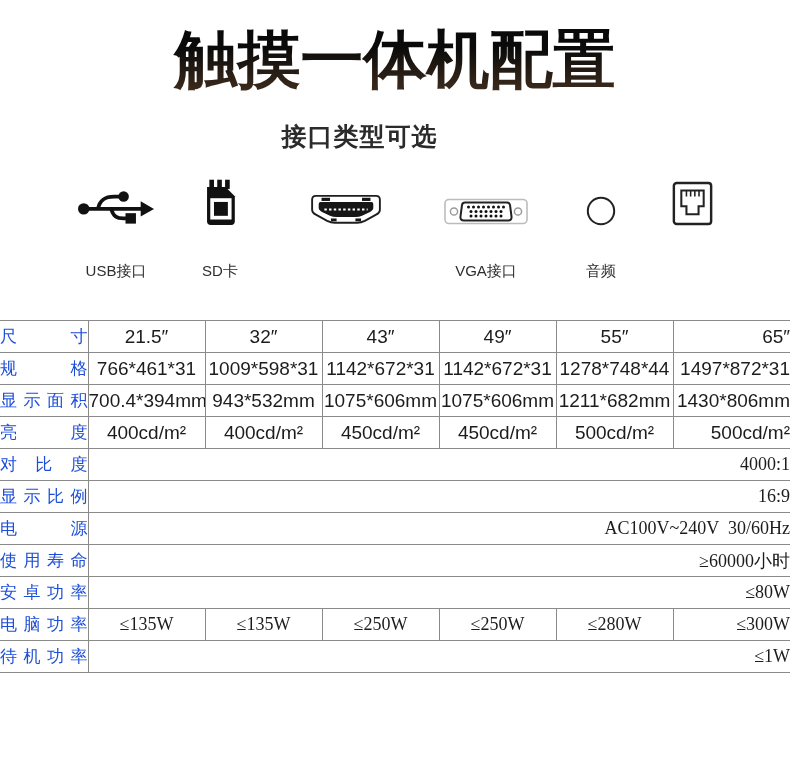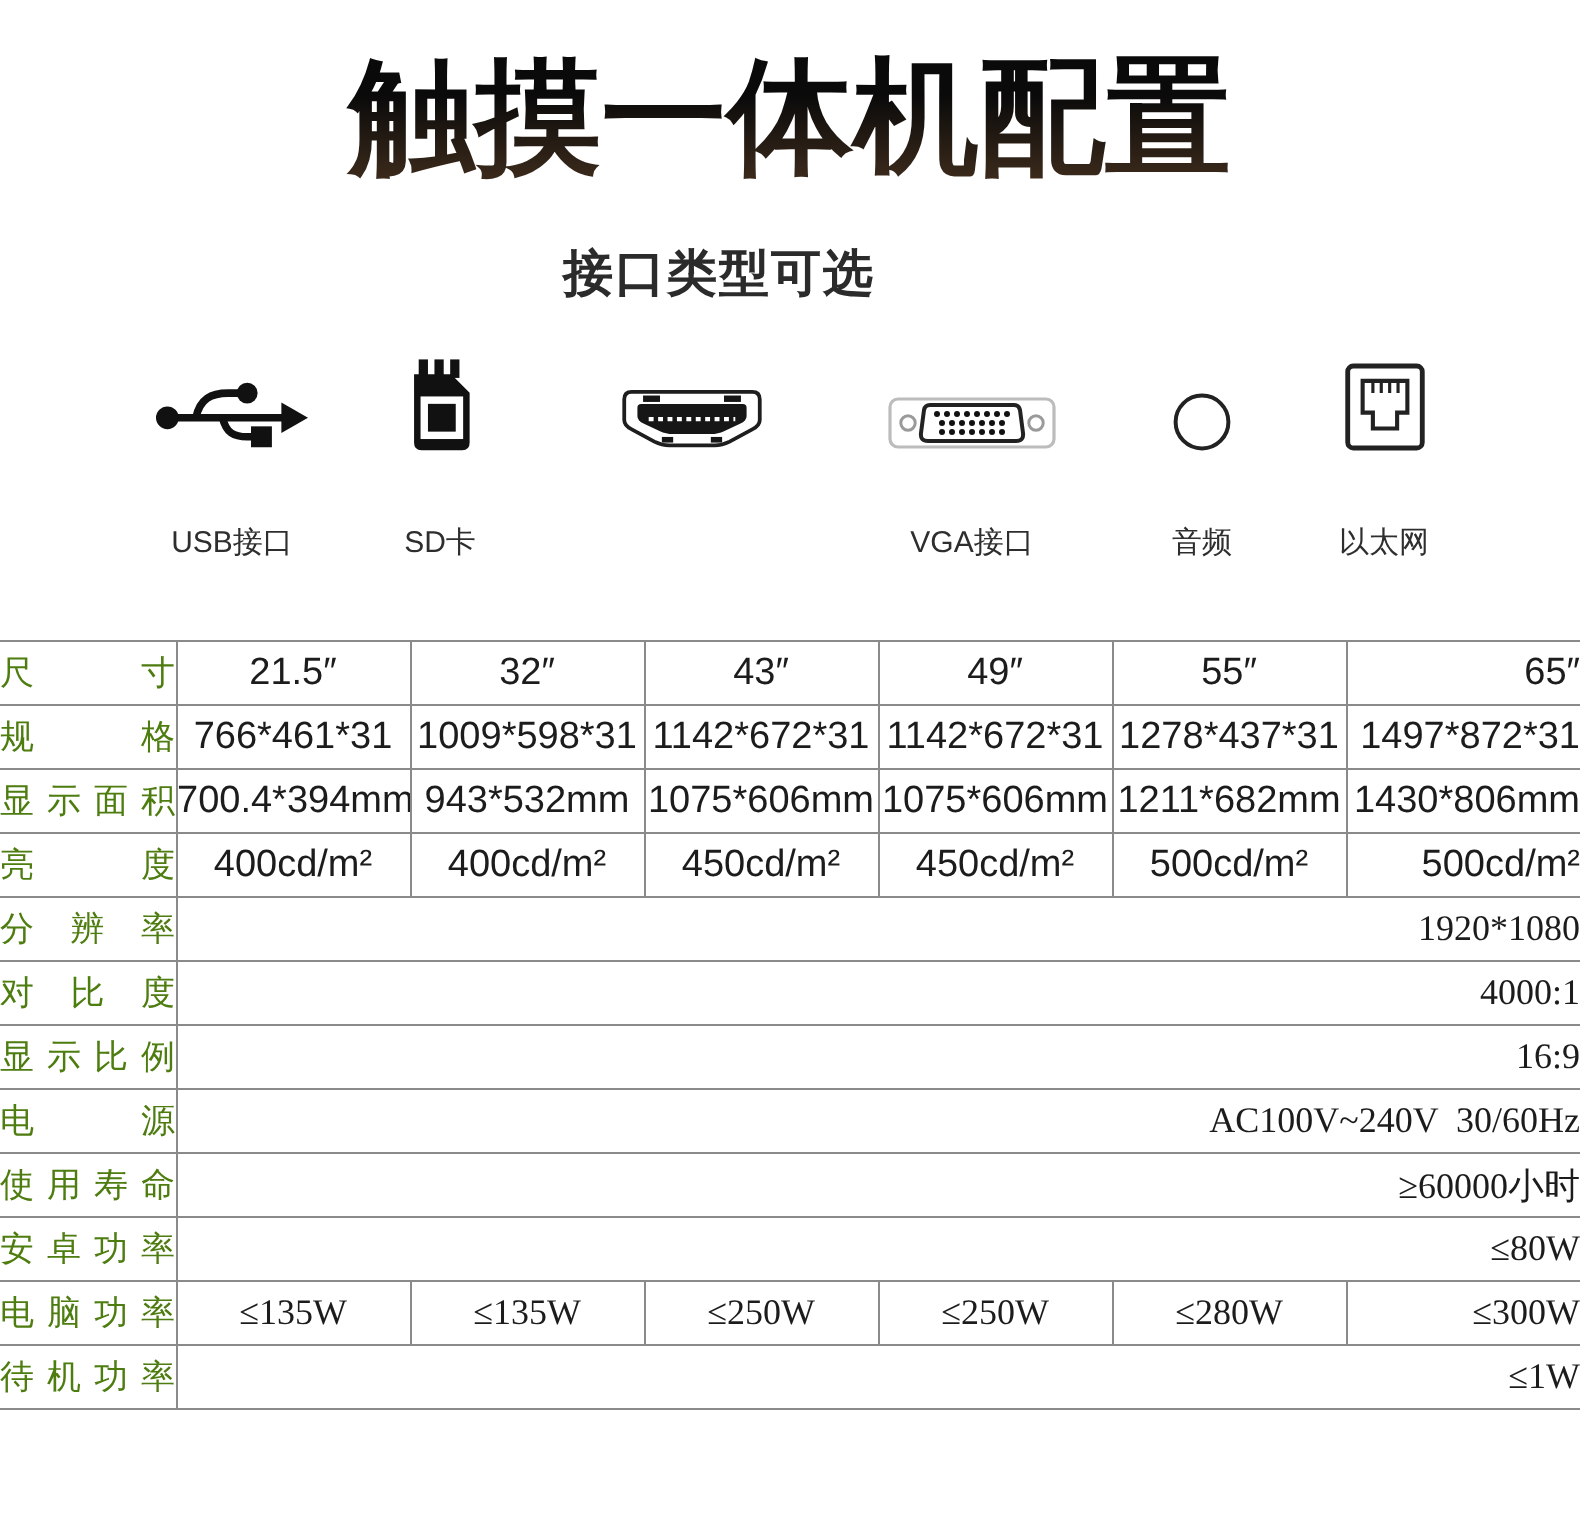"以太网" div.port-label { html: <div>以太网</div> -> none }
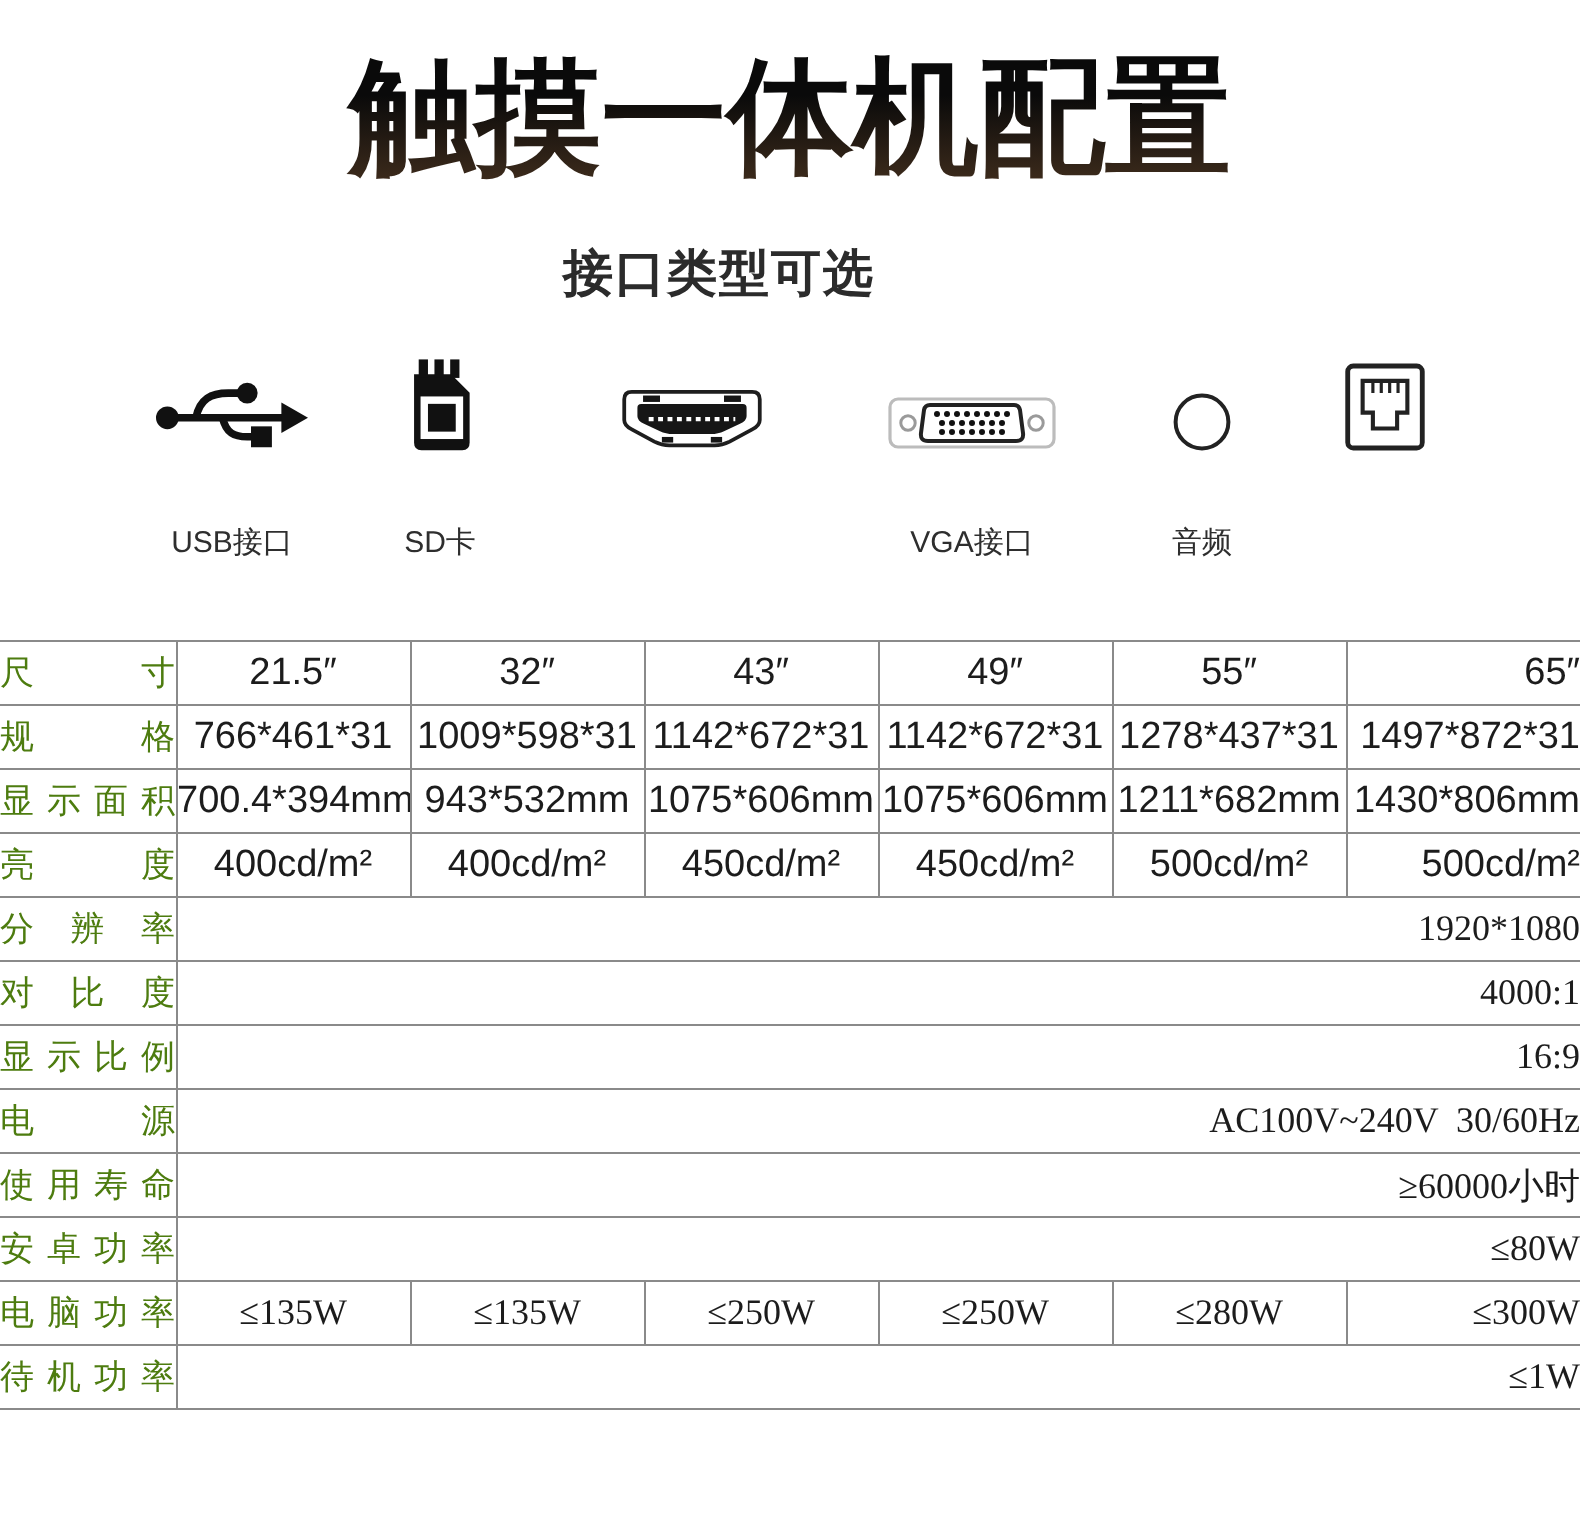"尺寸" td.t-label { color: #4d7c0f -> #1d4ed8 }
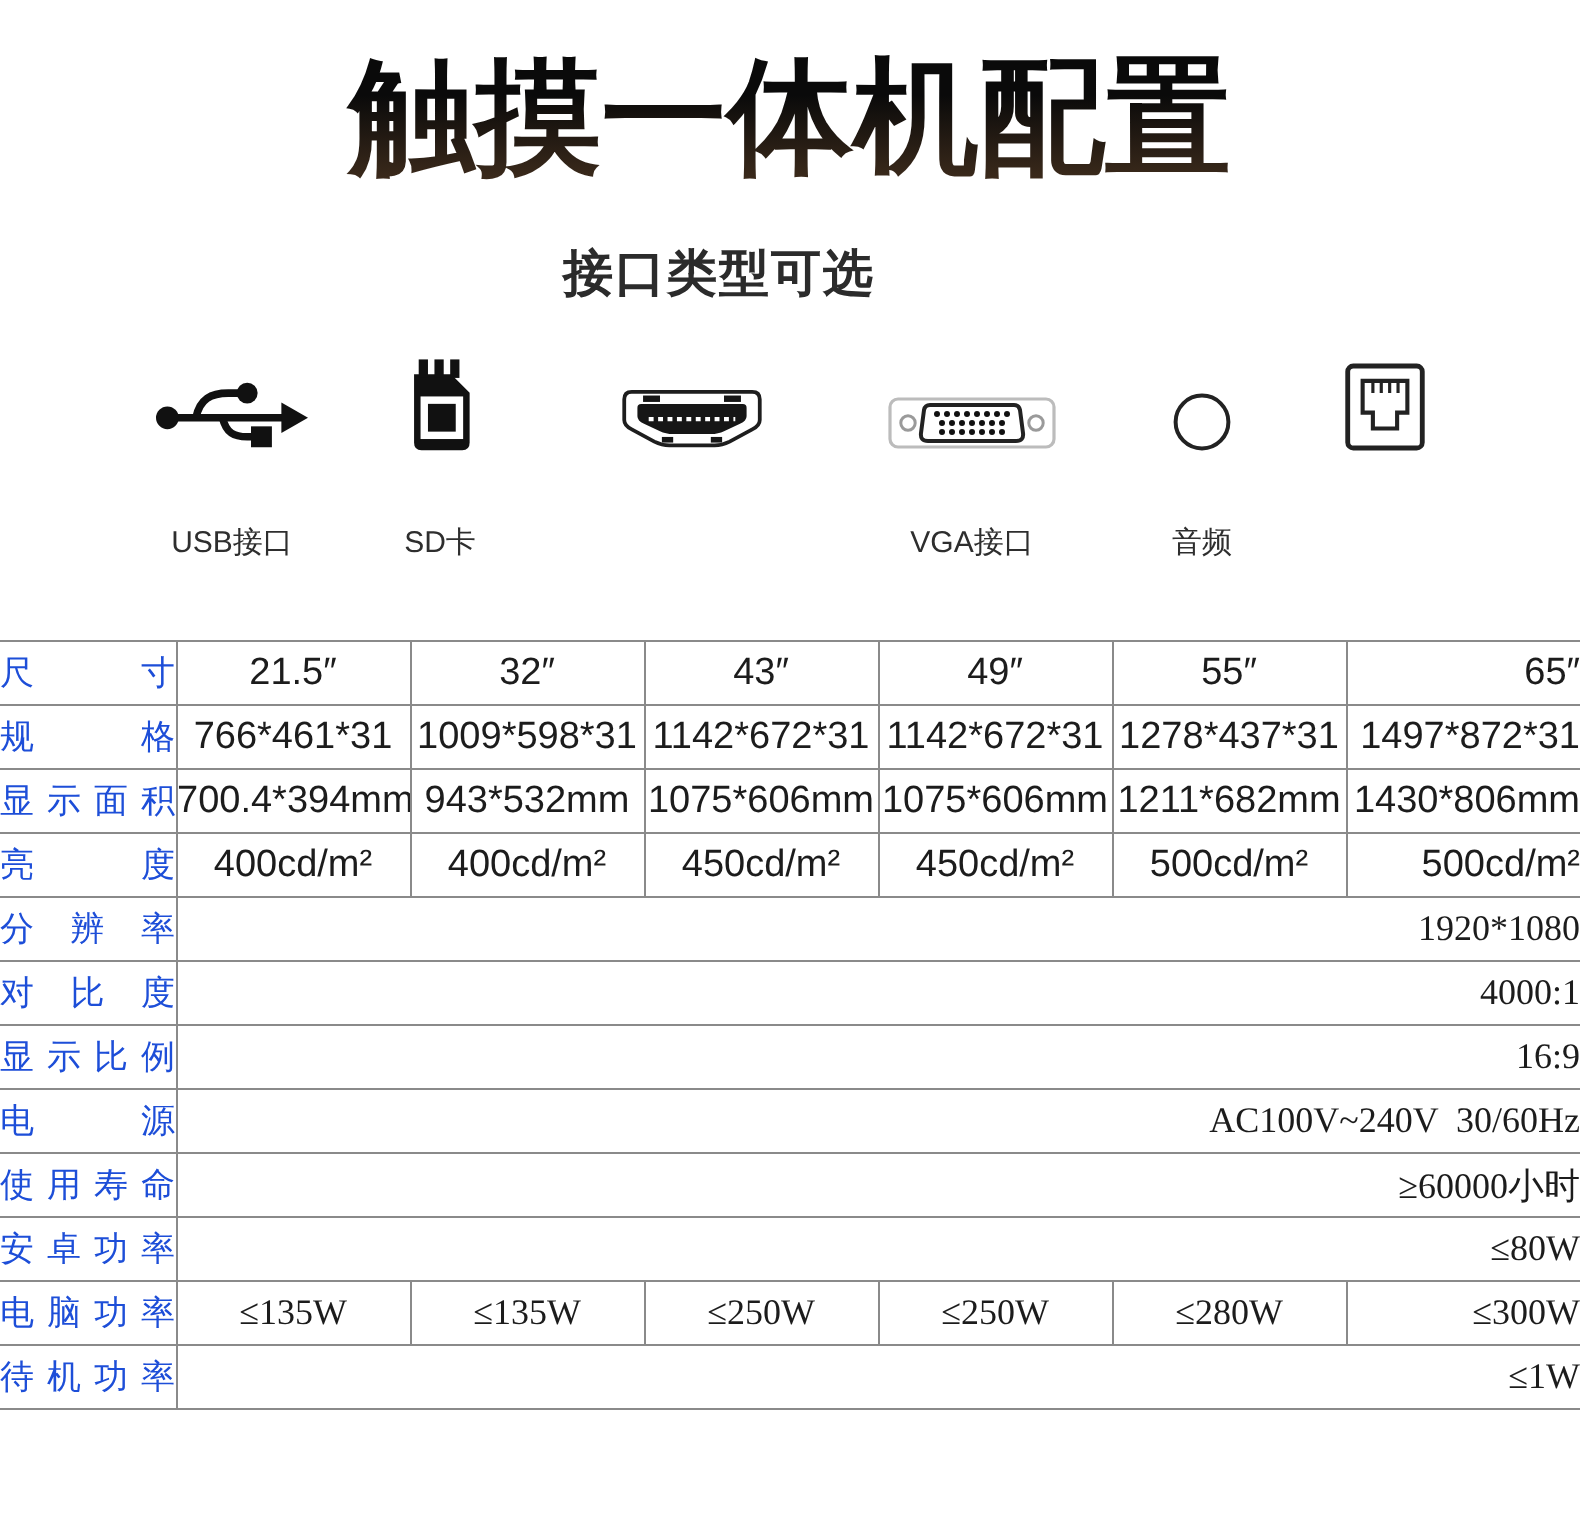"1278*437*31" td.sv { text: 437*31 -> 748*44 }
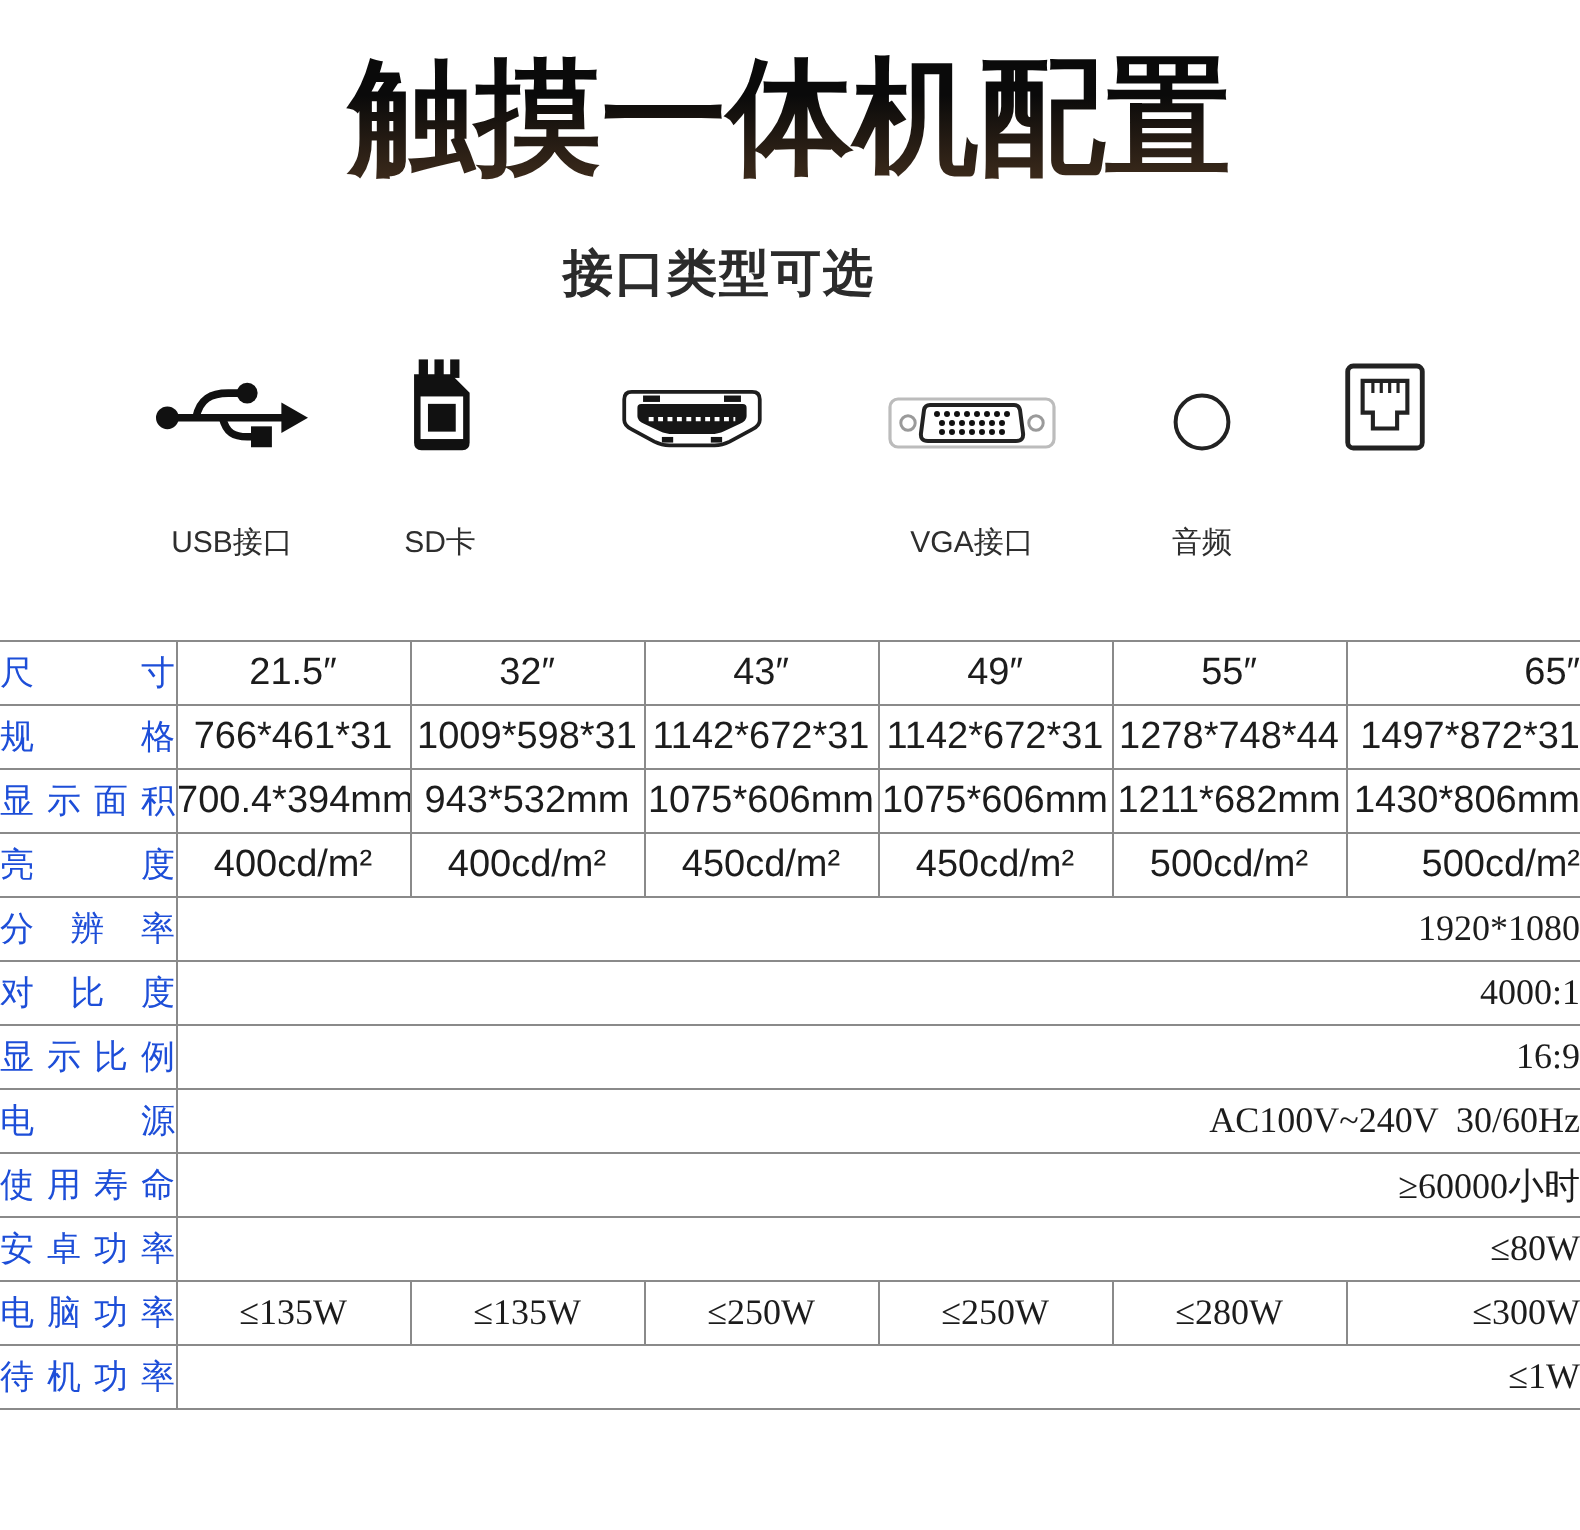"分辨率" tr { html: <tr> <td>分辨率</td> <td>1920*1080</td> </tr> -> none }
